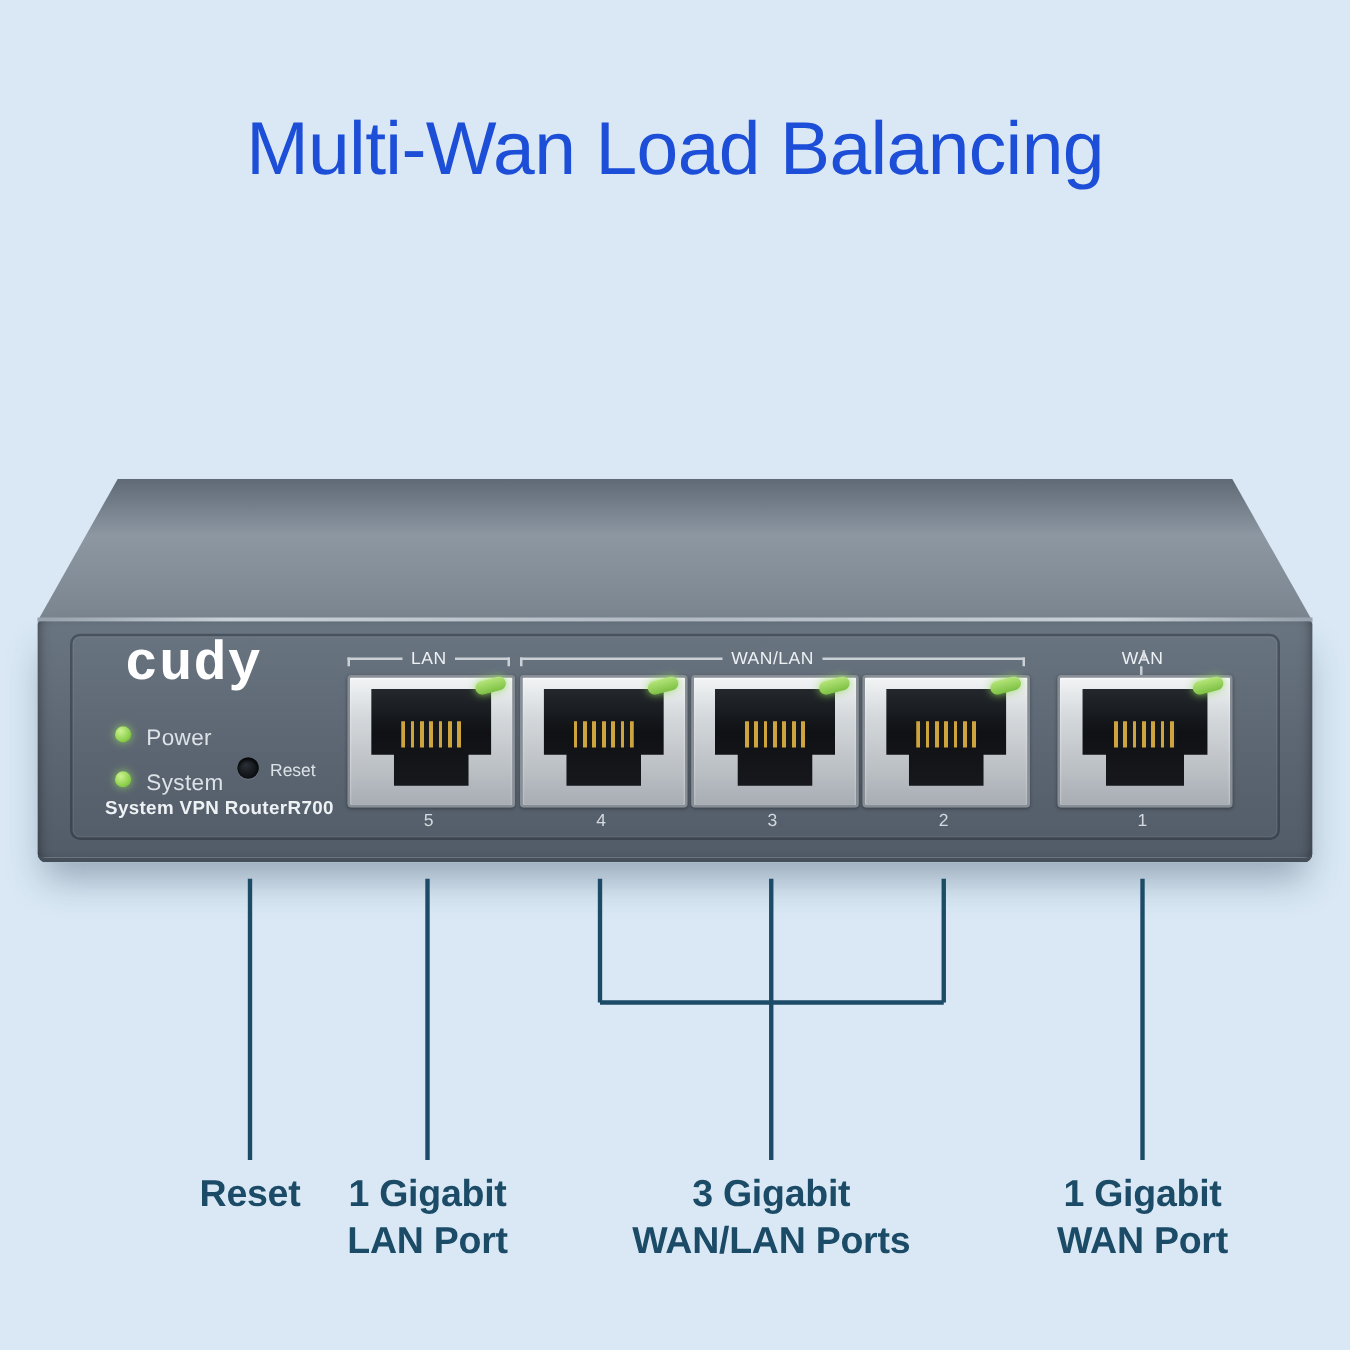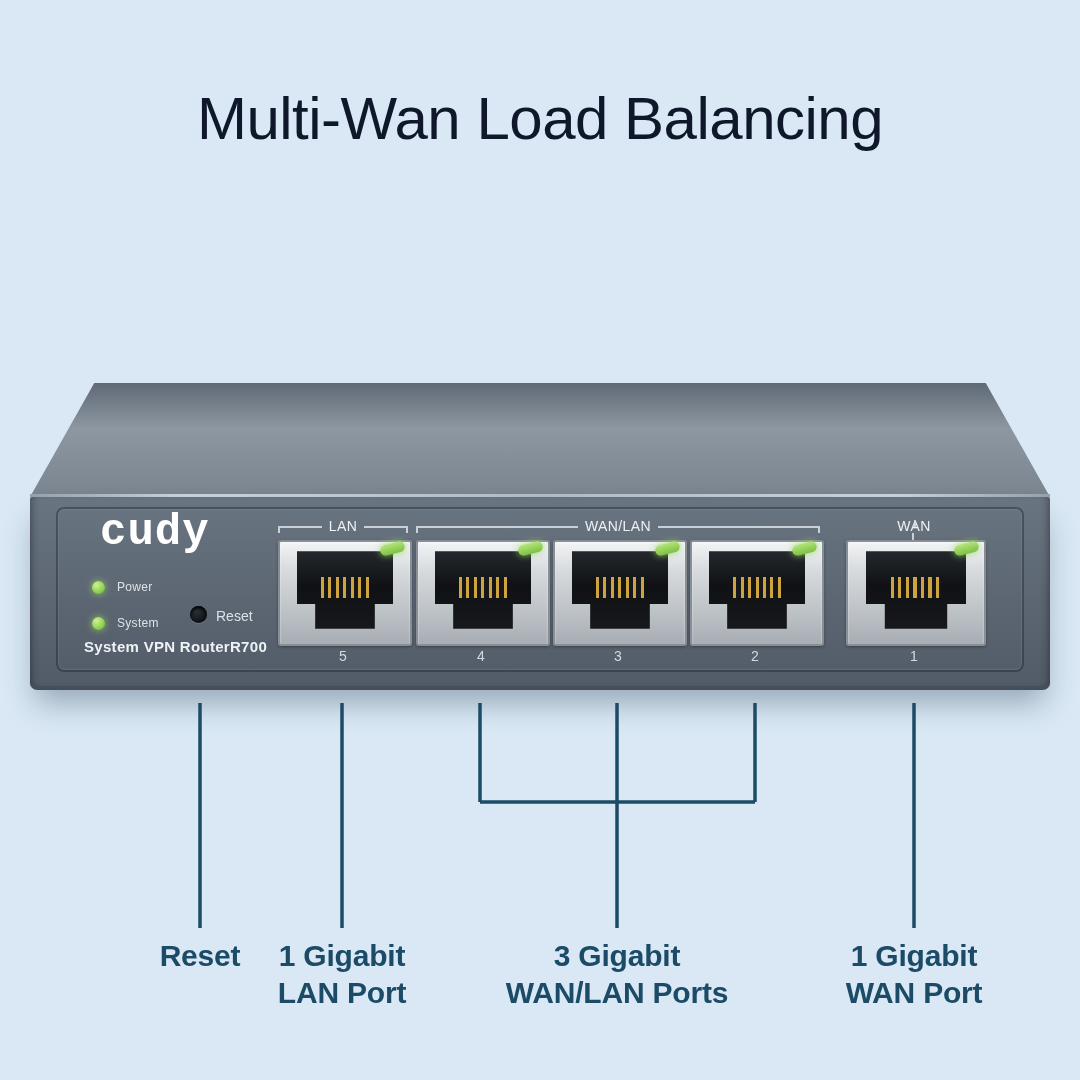"Multi-Wan Load Balancing" .title { color: #0f172a -> #1d4ed8 }
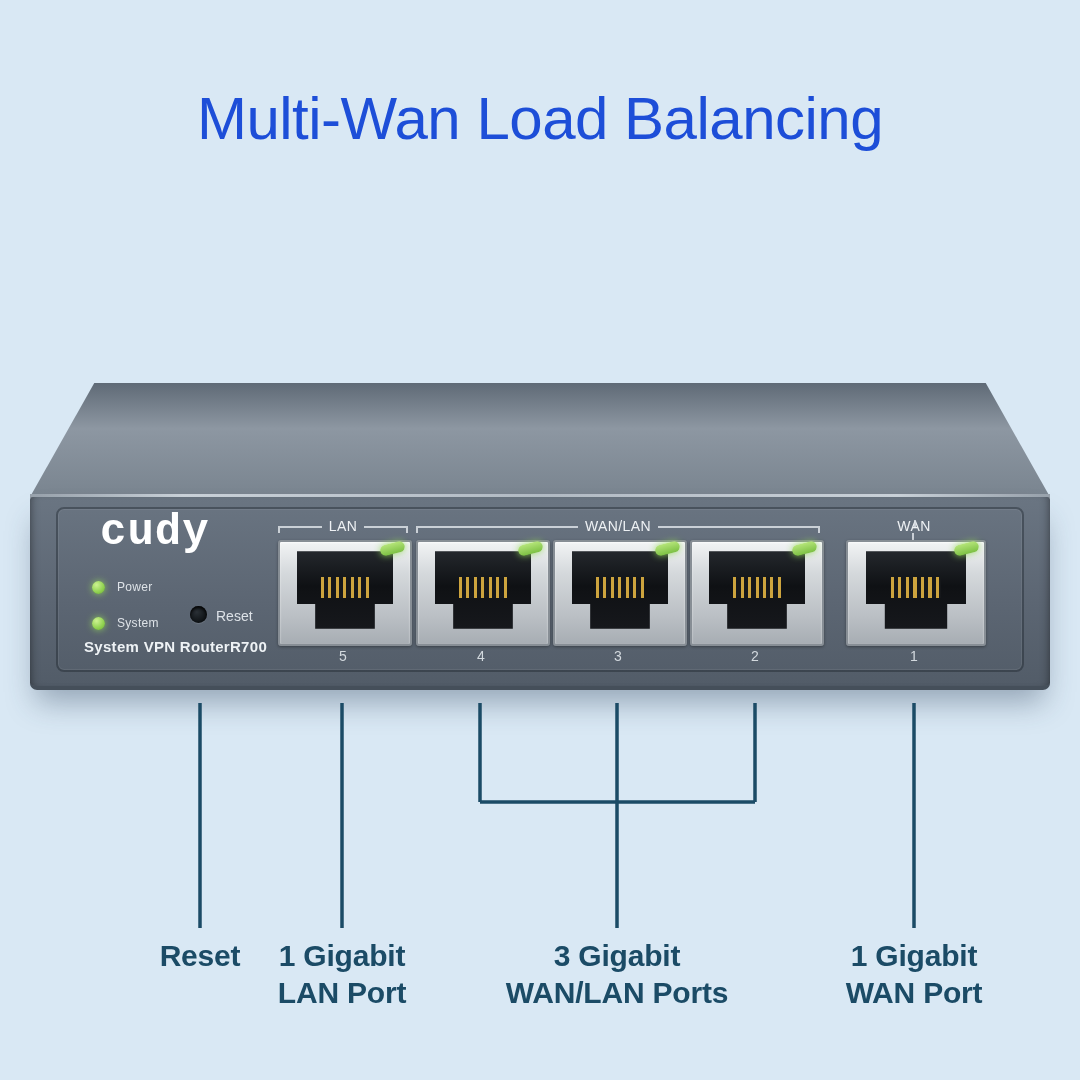"Power" .led-label { font-size: 12px -> 18px }
